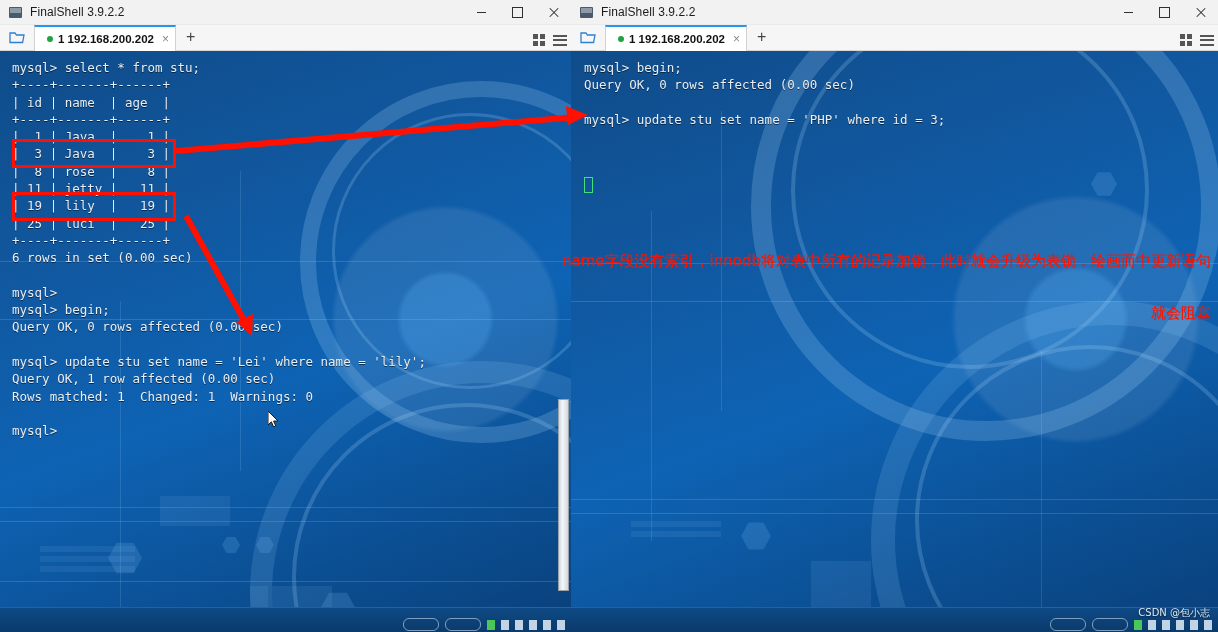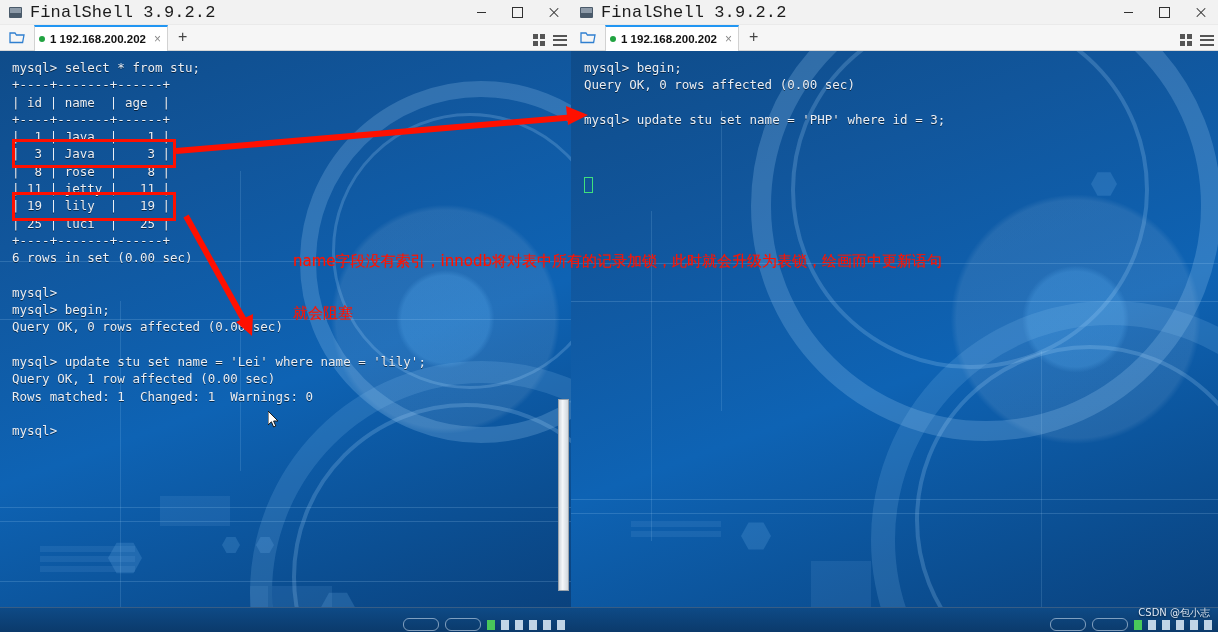"FinalShell 3.9.2.2" .title-text { font-family: Liberation Mono, monospace -> none; font-size: 17px -> 12px }
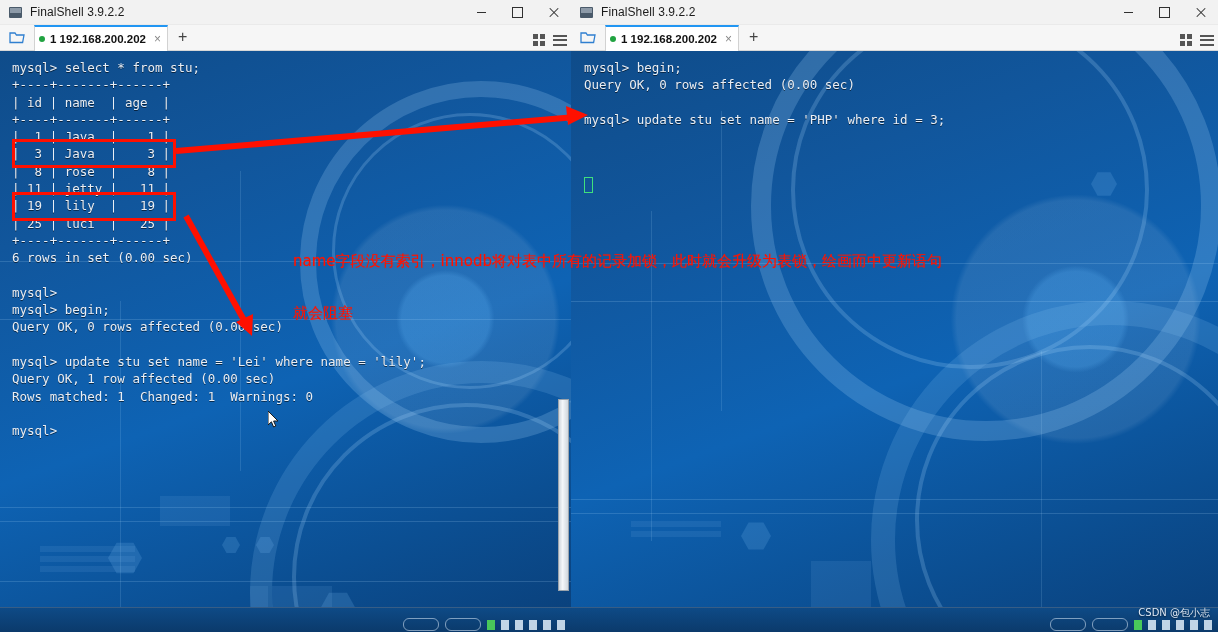"1 192.168.200.202" .tab { padding: 0 6px 0 4px -> 0 6px 0 12px }
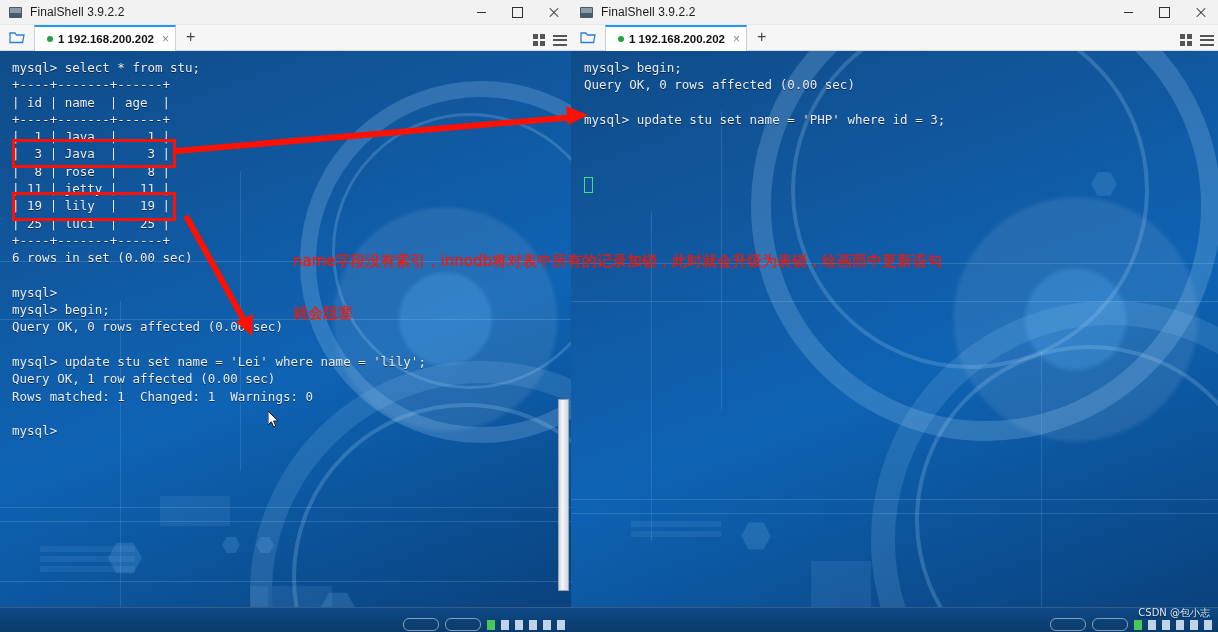"name字段没有索引，innodb将对表中所有的记录加锁，此时就会升级为表锁，绘" div.anno-text { left: 293px -> 286px; text-align: none -> right }
